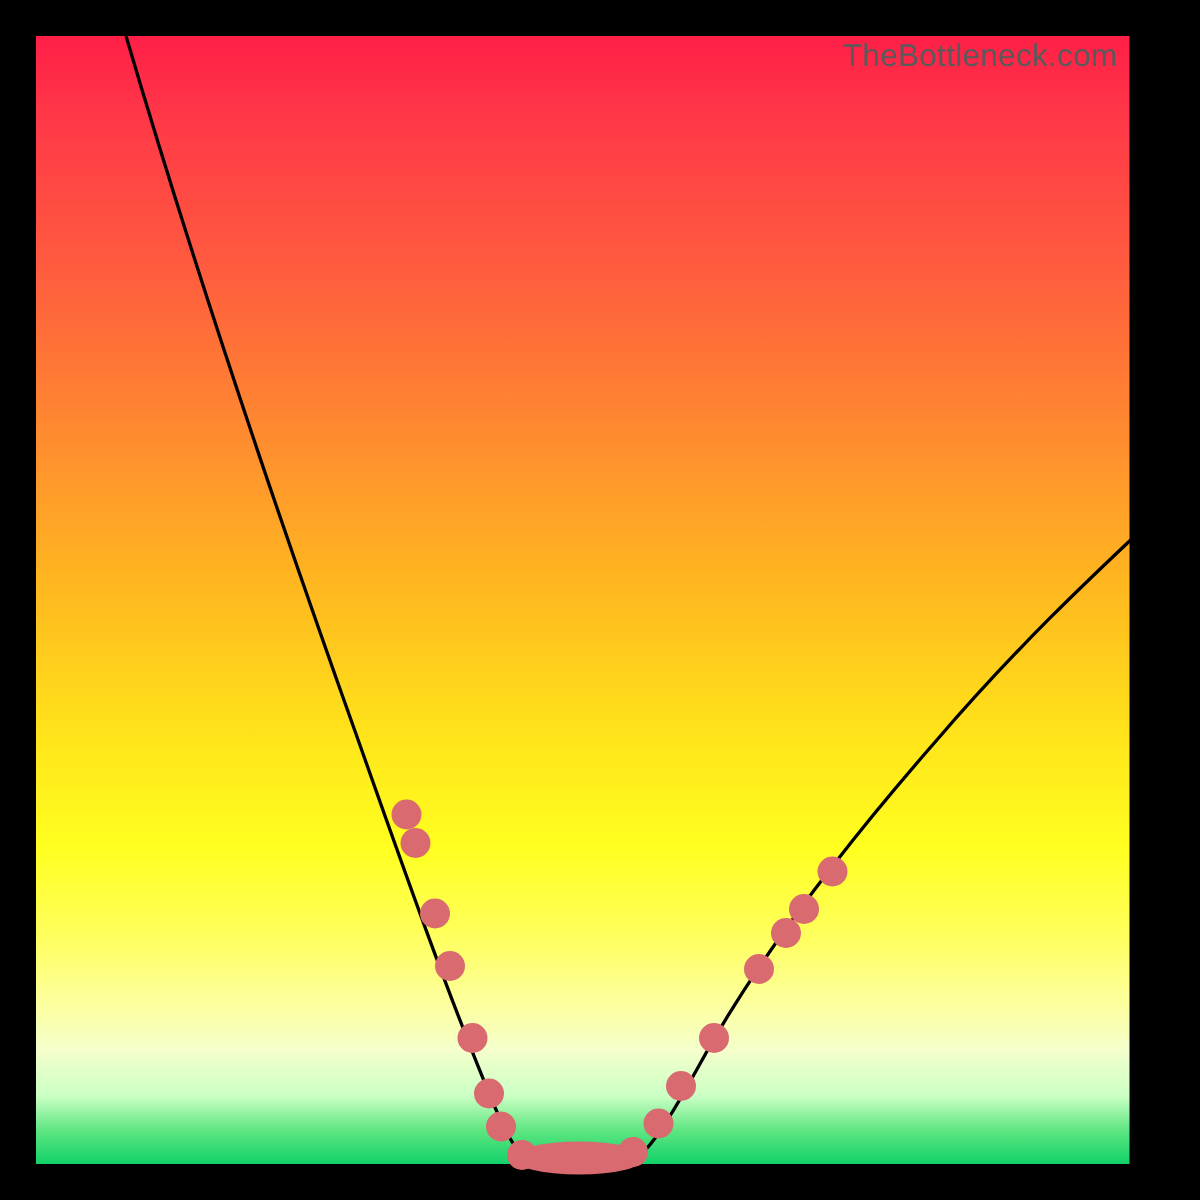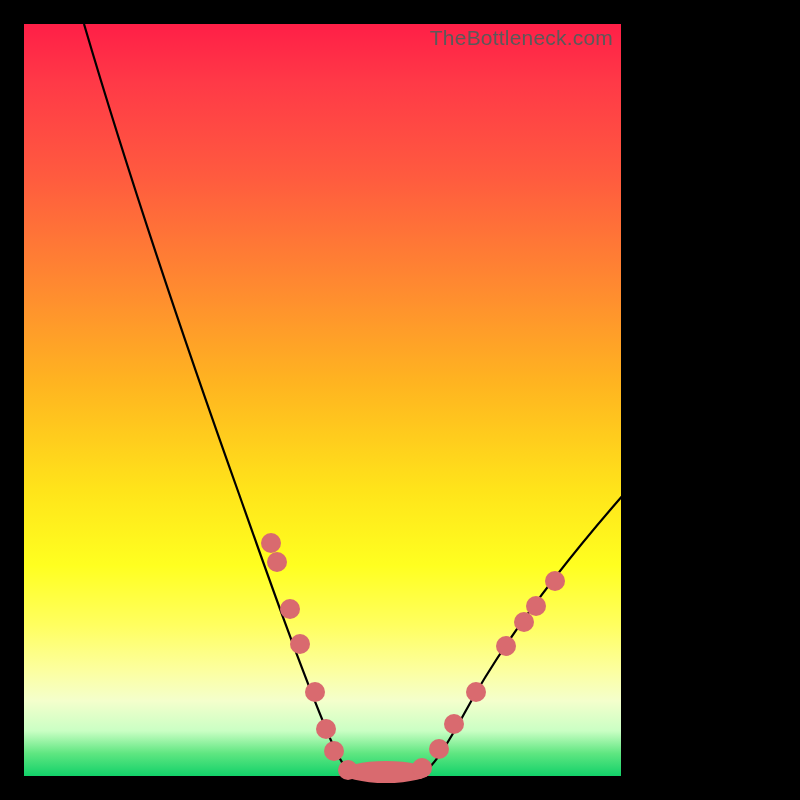"TheBottleneck.com" .plot { width: 597px -> 729px }
